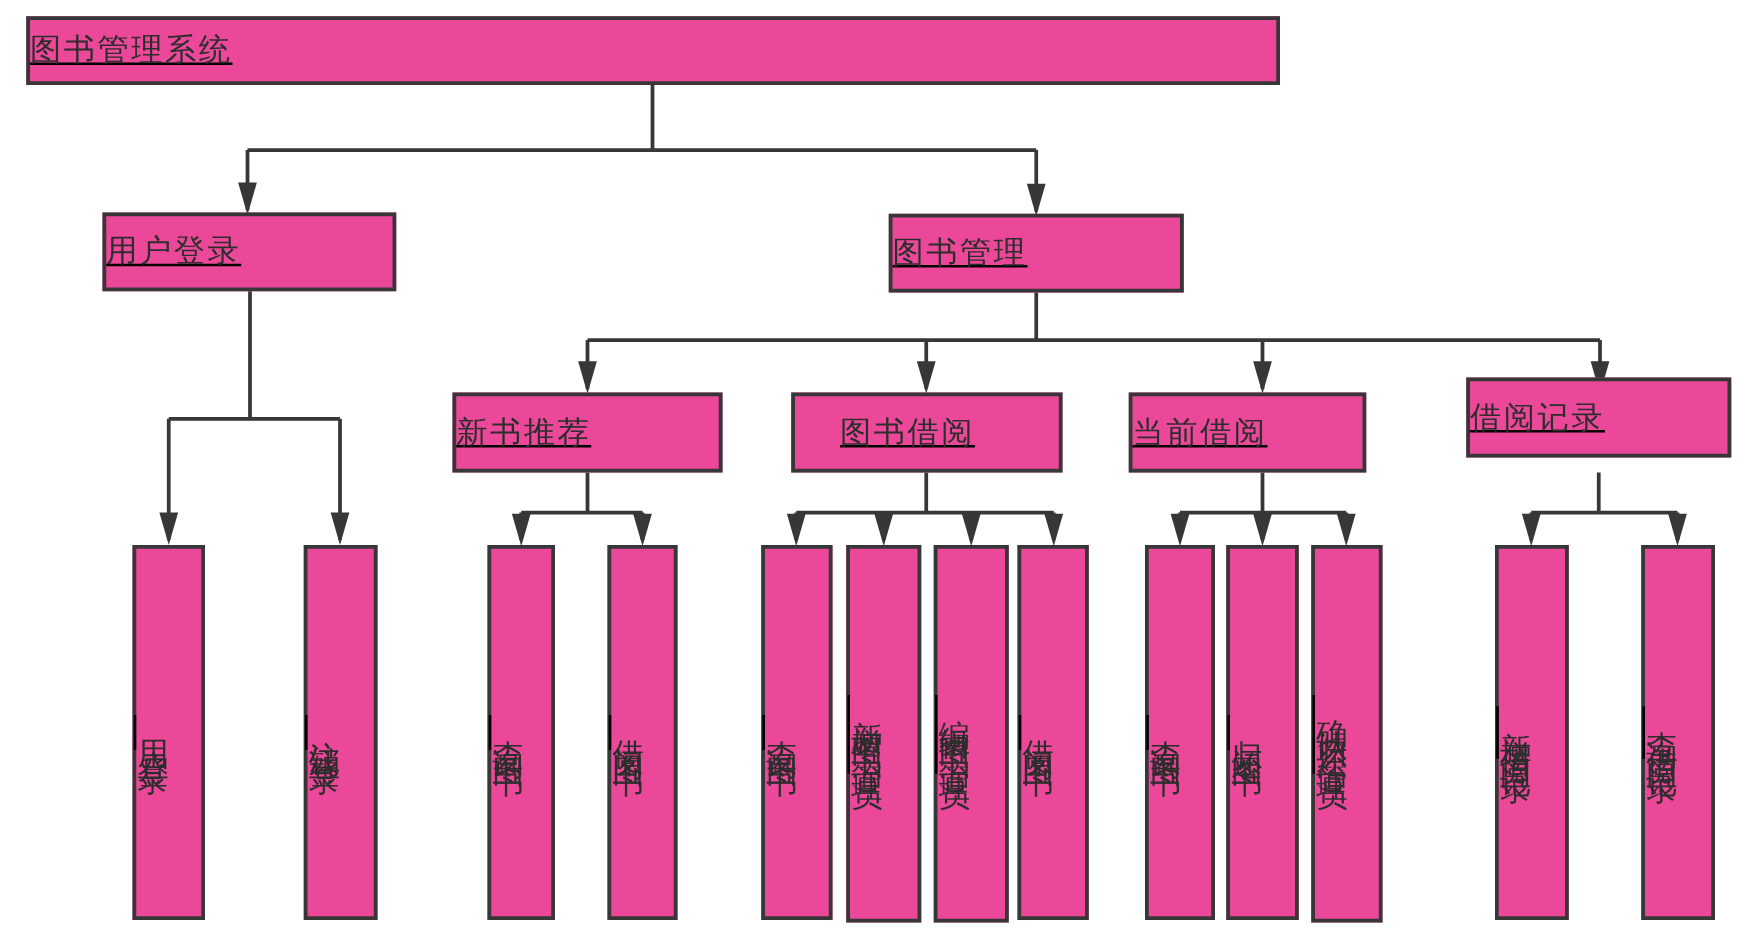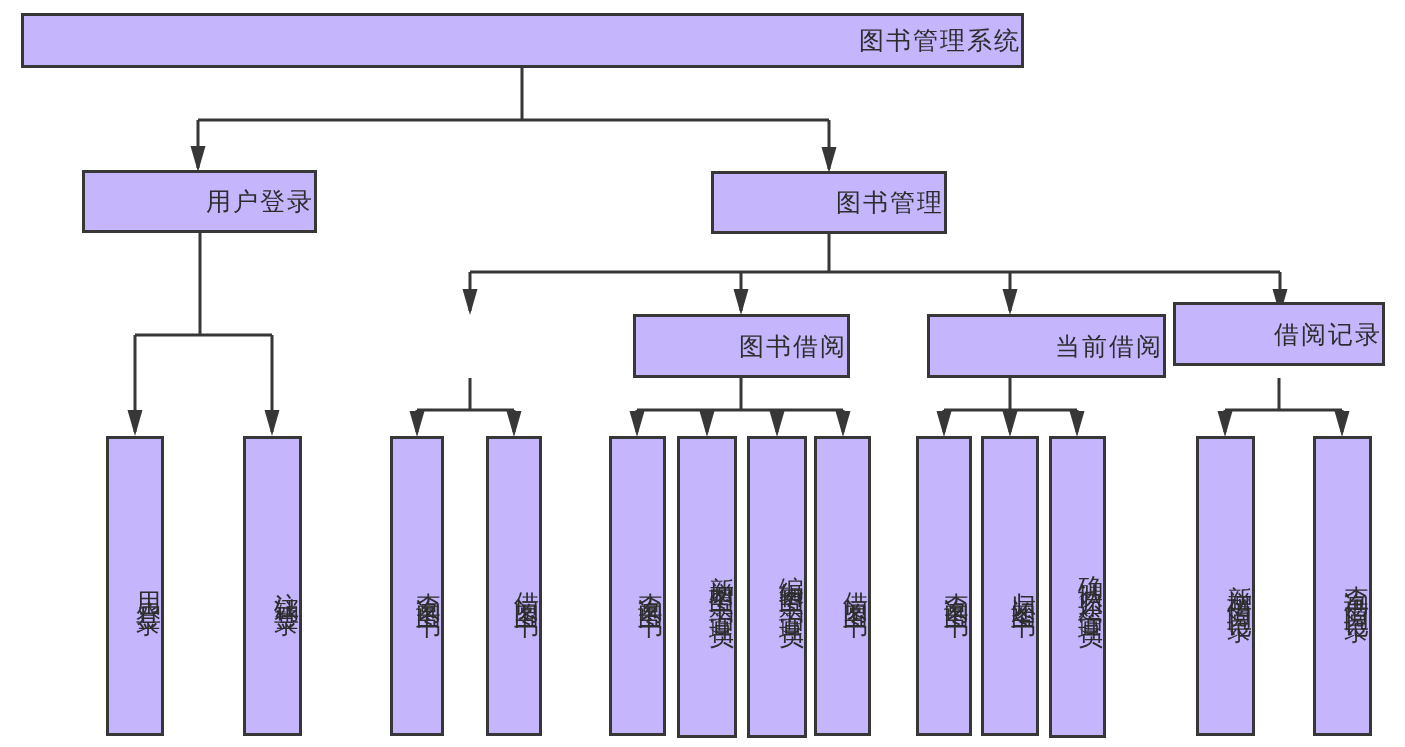"图书管理系统" .node { background: #c4b5fd -> #ec4899; justify-content: flex-end -> flex-start; text-decoration: none -> underline }
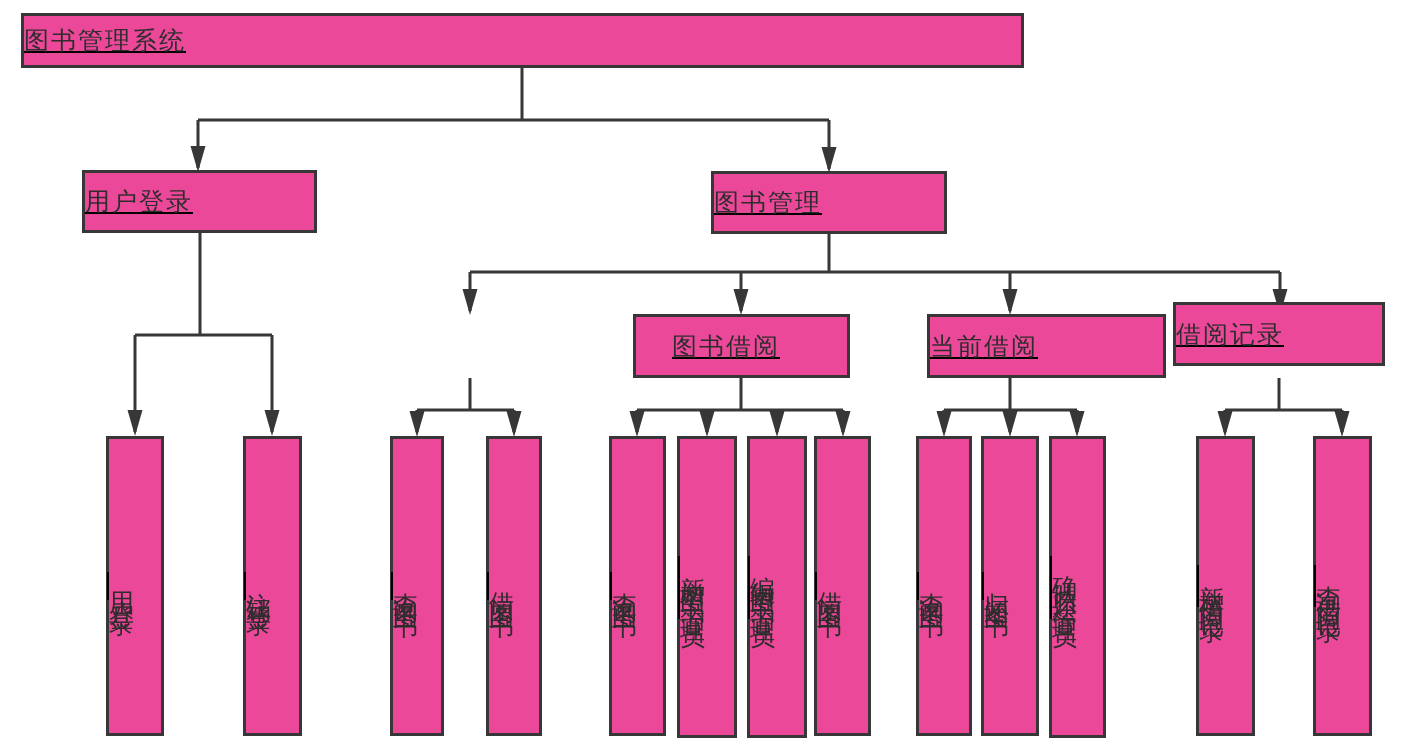"新书推荐" div.node { html: none -> <div> <span>新书推荐</span> </div> }
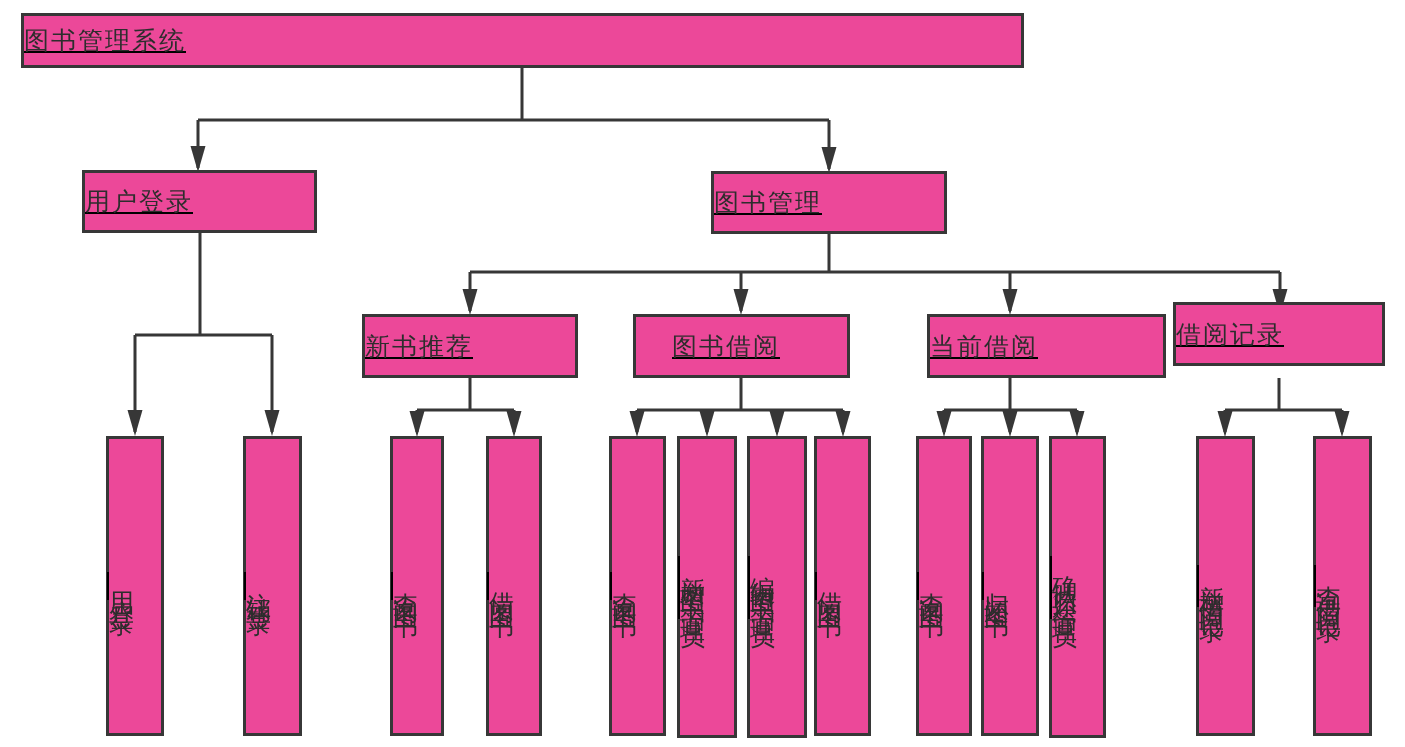"当前借阅" div.node { margin-left: 24px -> none; width: 239px -> 190px }
